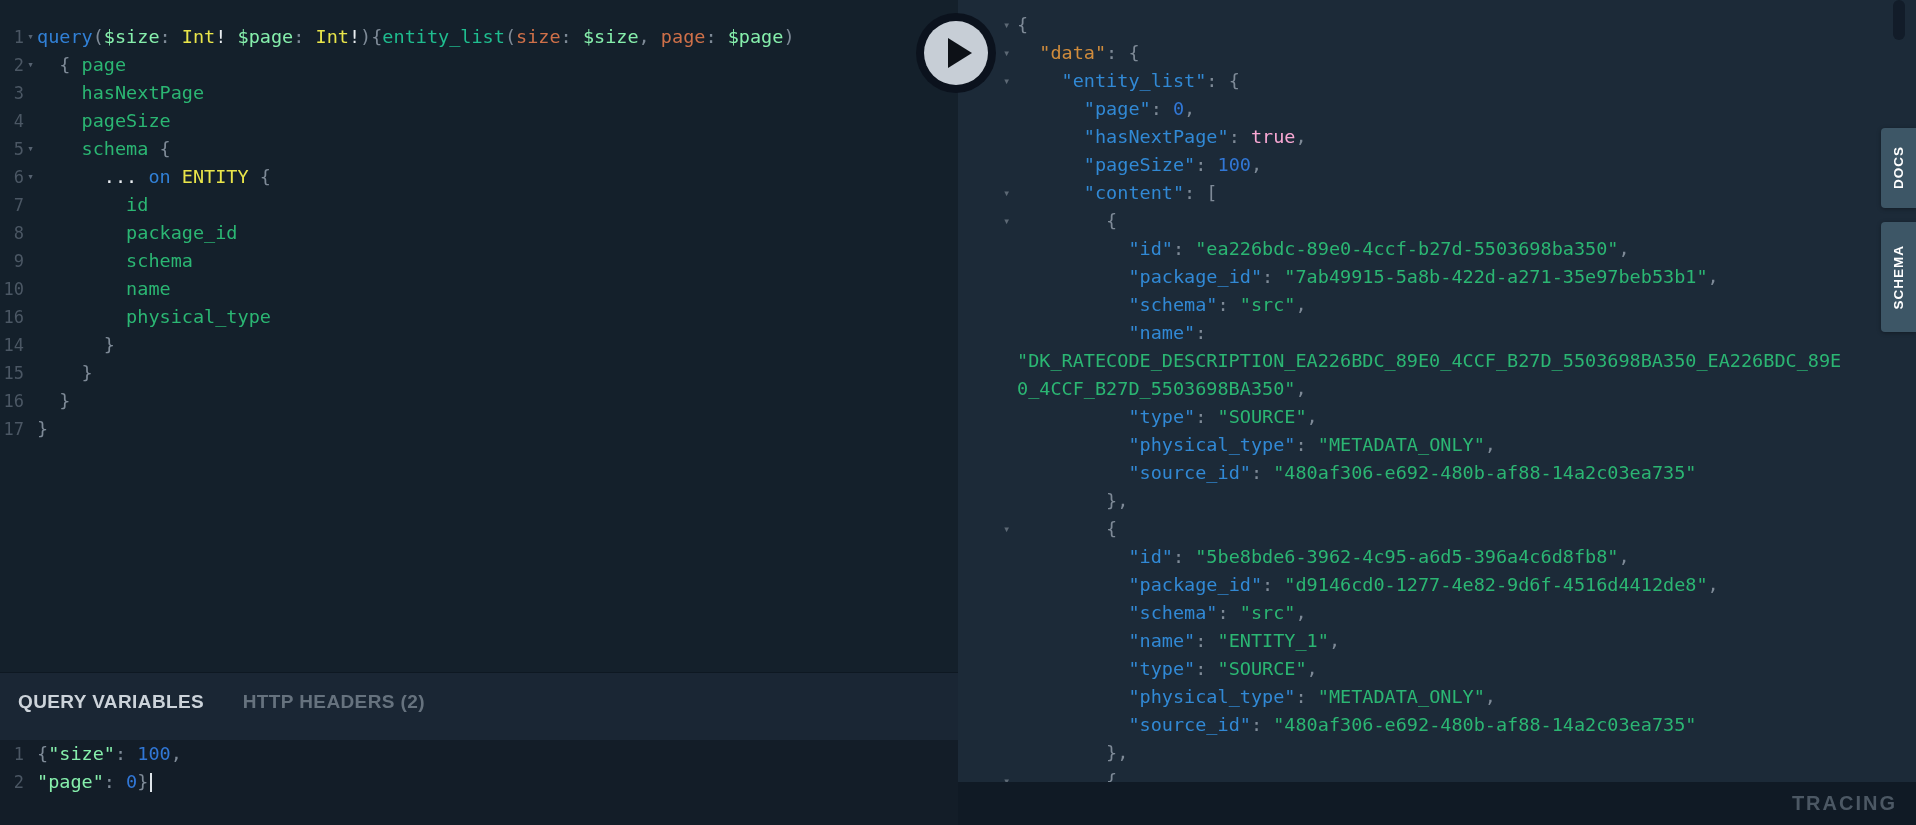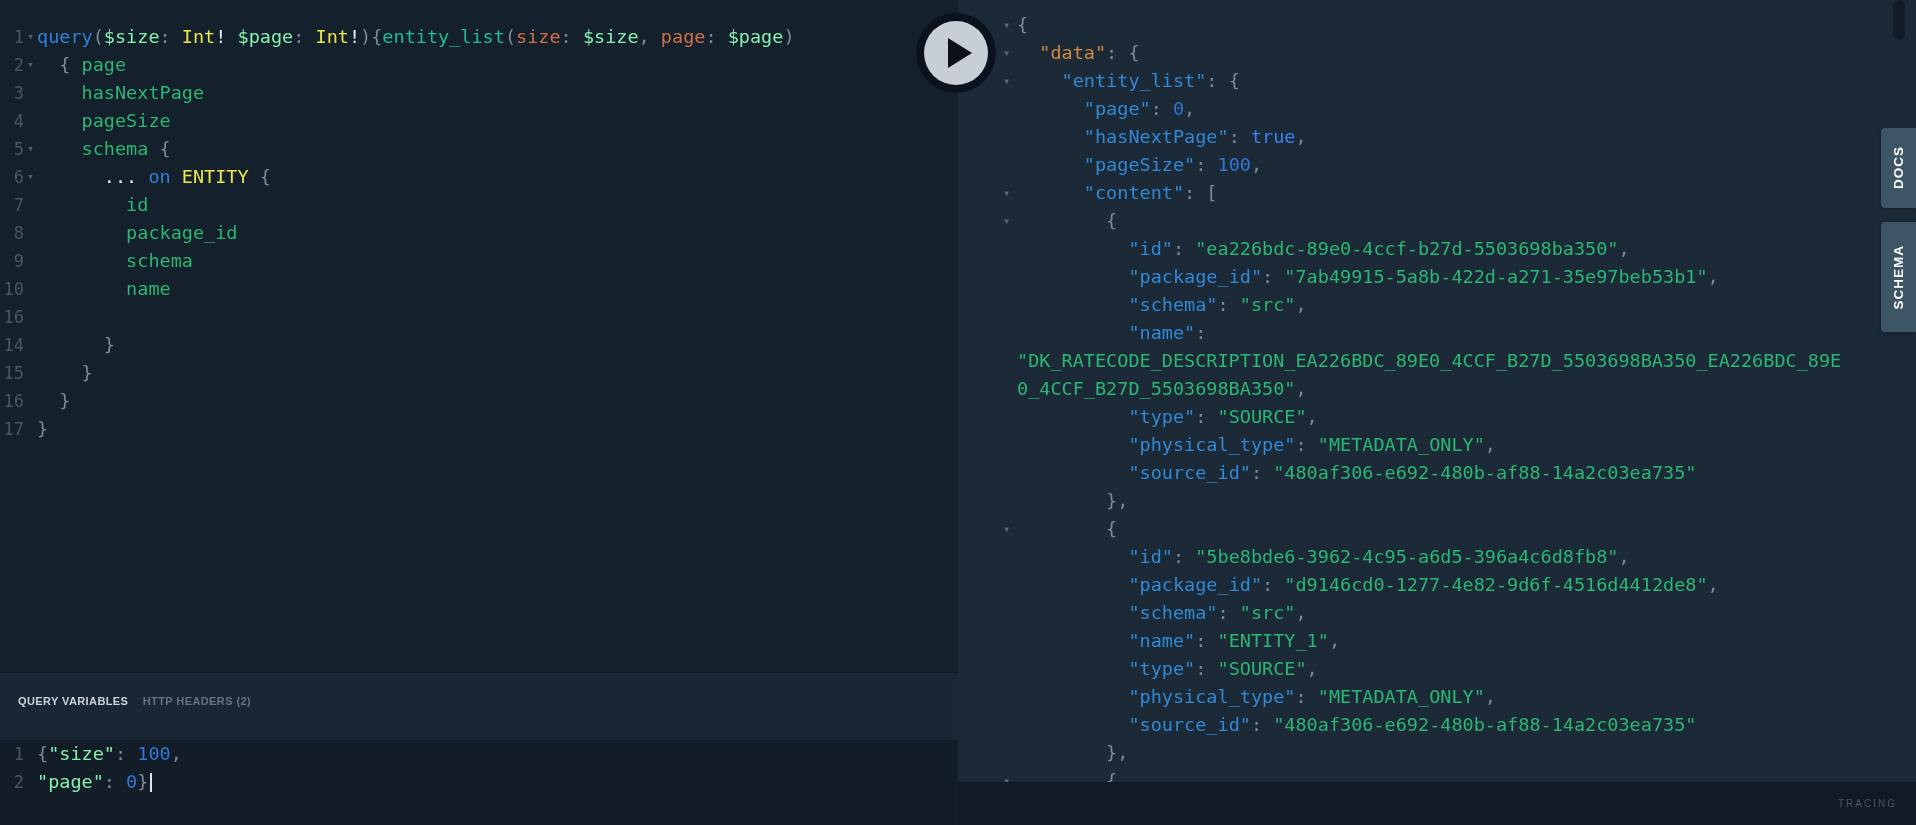"true" .t-b { color: #3b82f6 -> #f9a8d4 }
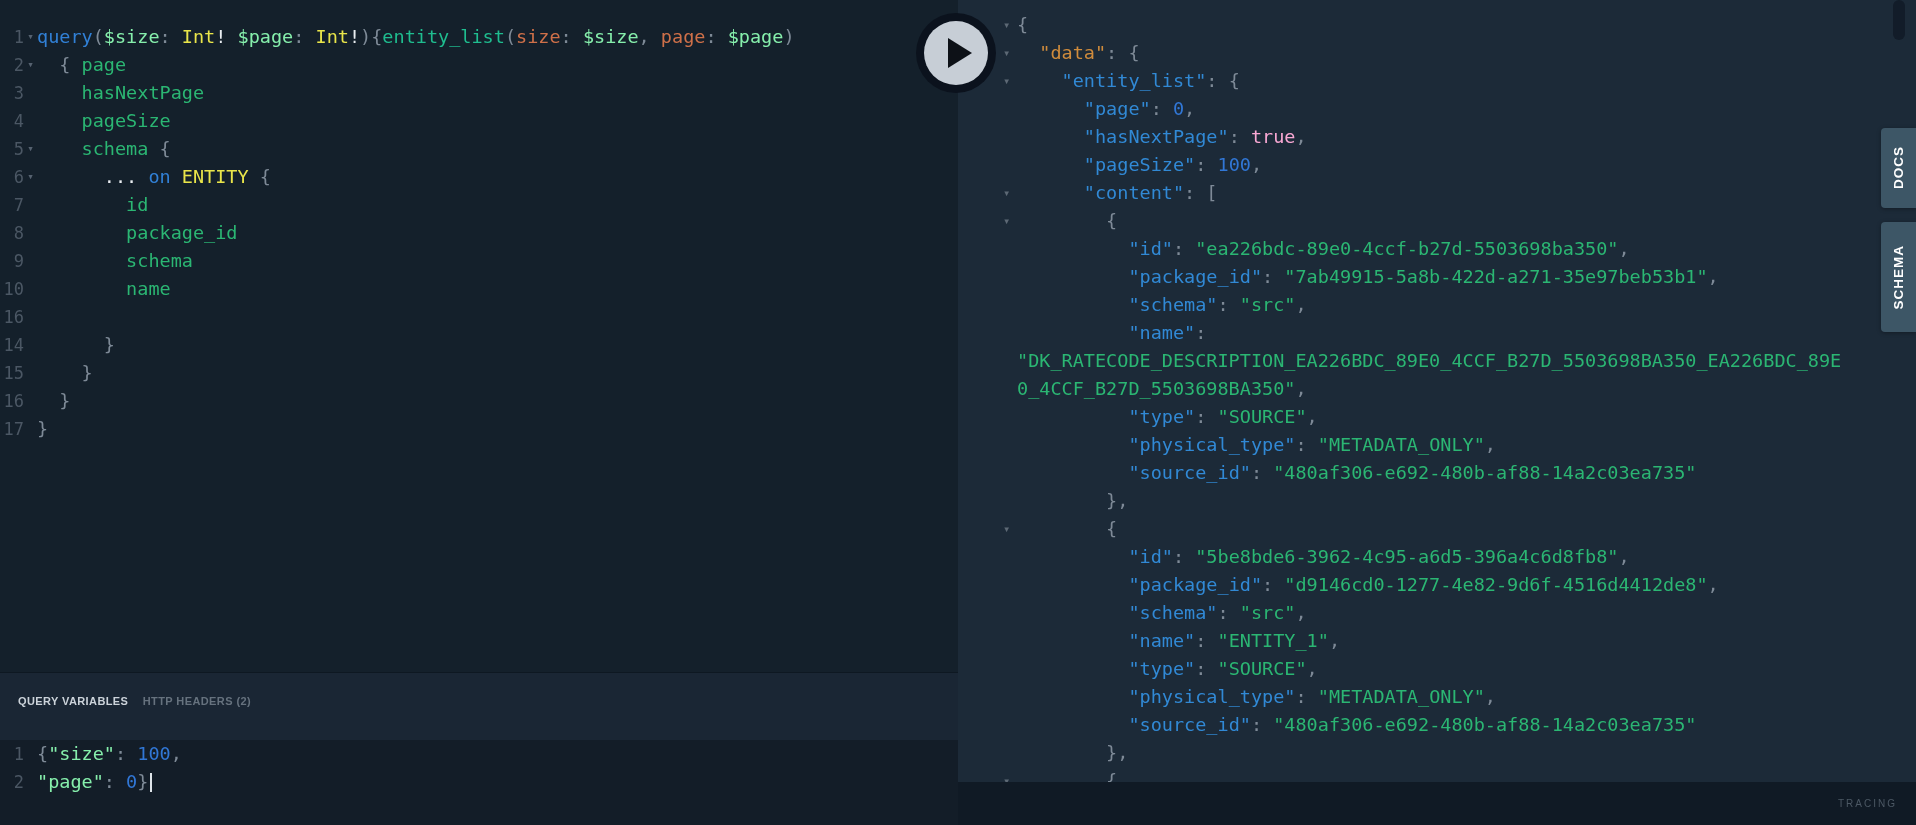"physical_type" pre { html: none -> <pre><span> </span><span>physical_type</span></pre> }
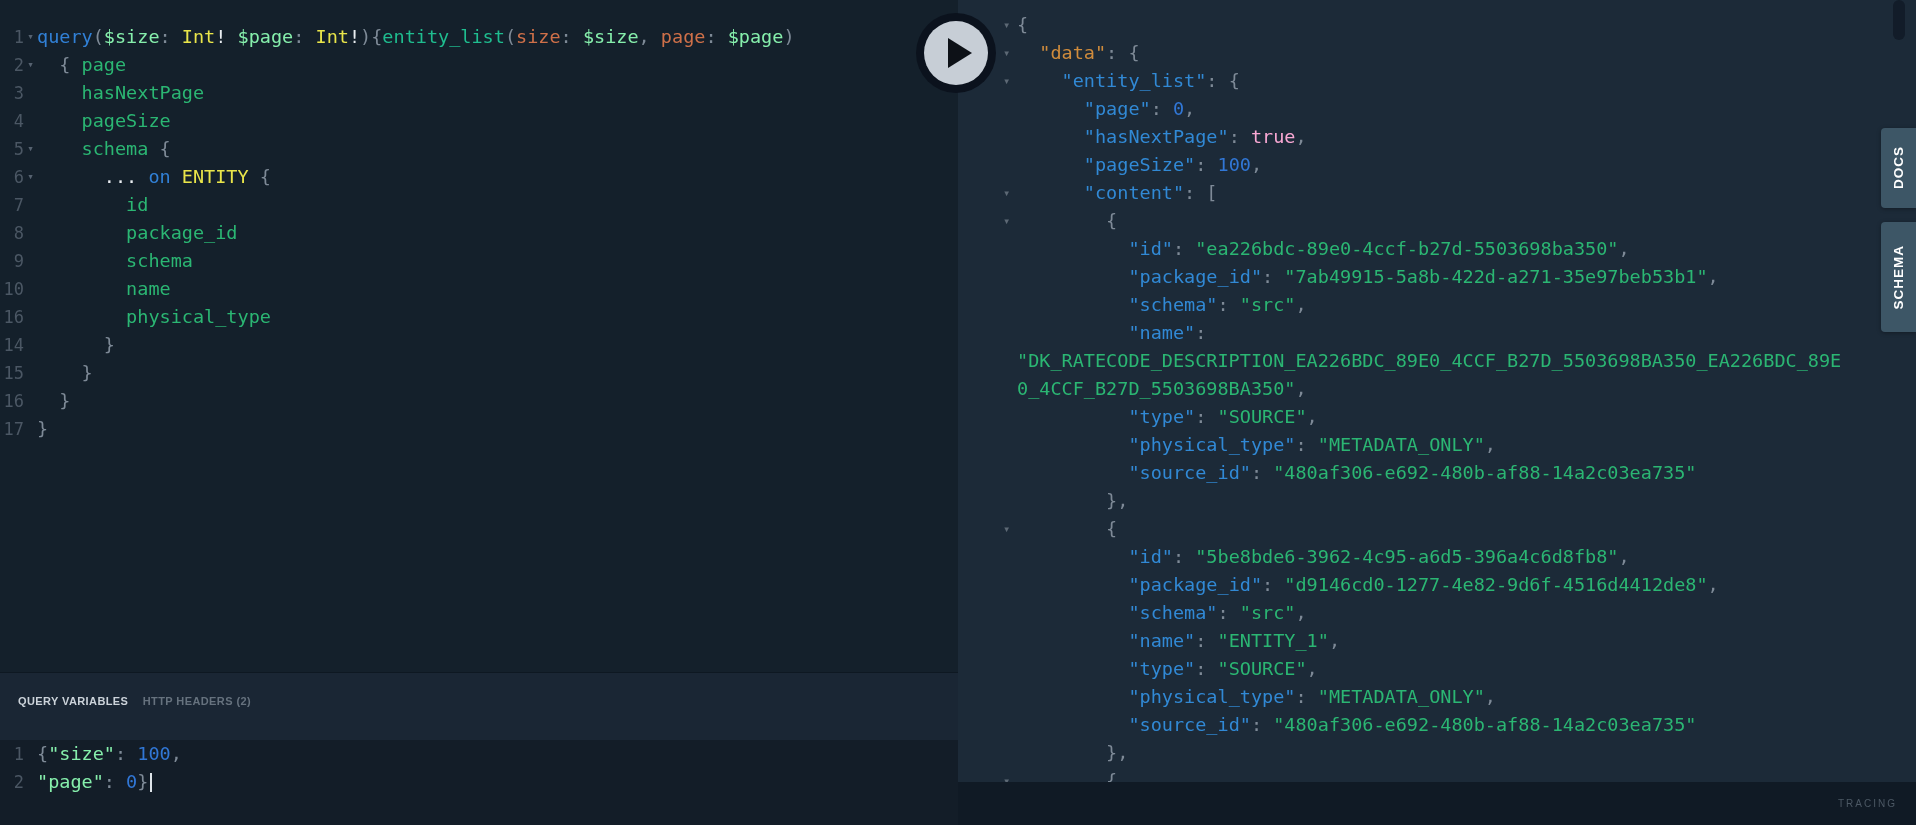"QUERY VARIABLES" .var-tab { font-size: 11px -> 19px }
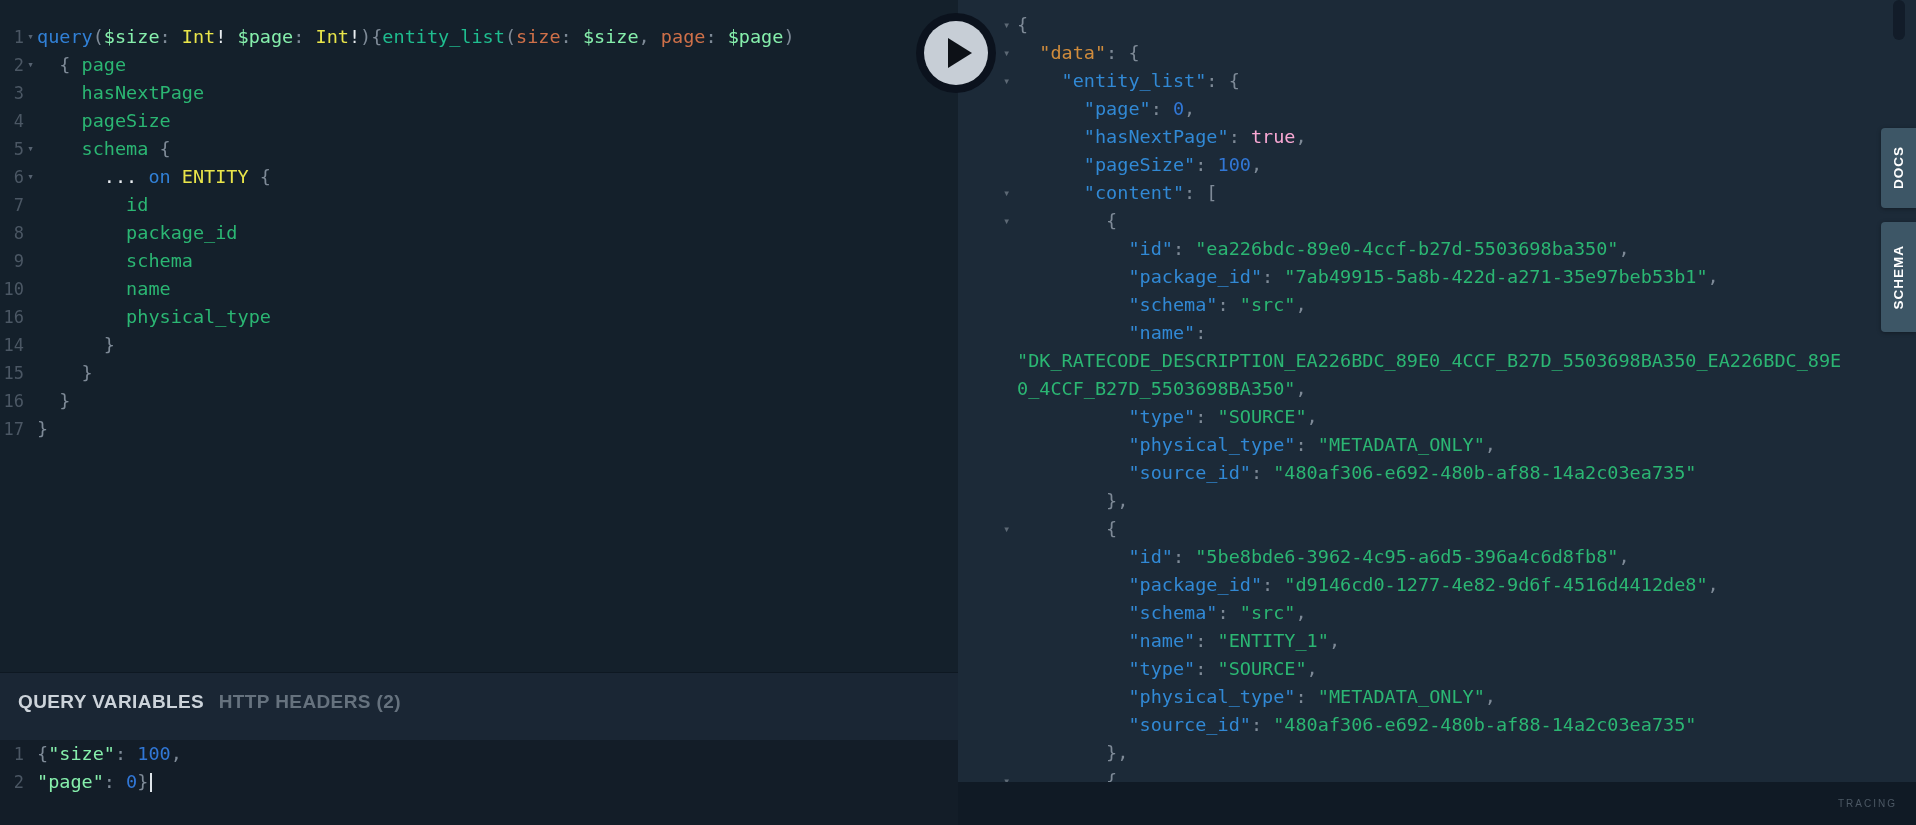"HTTP HEADERS (2)" .var-tab.inactive { margin-left: none -> 24px }
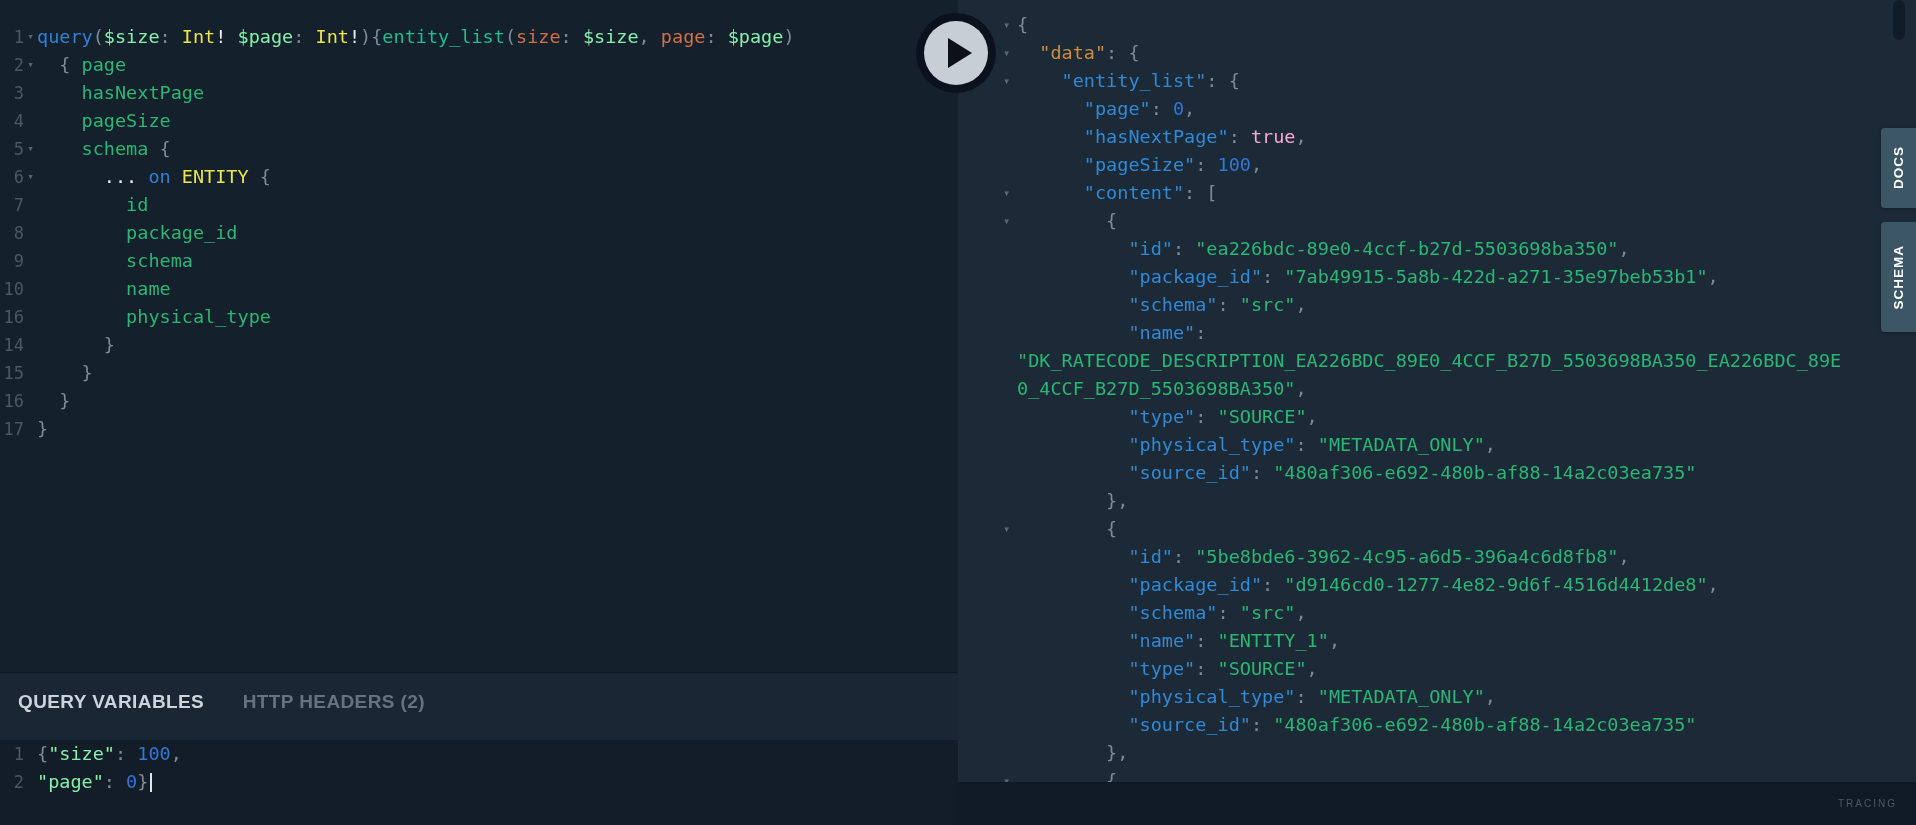"TRACING" #tracing-label { font-size: 10px -> 20px; font-weight: normal -> bold }
